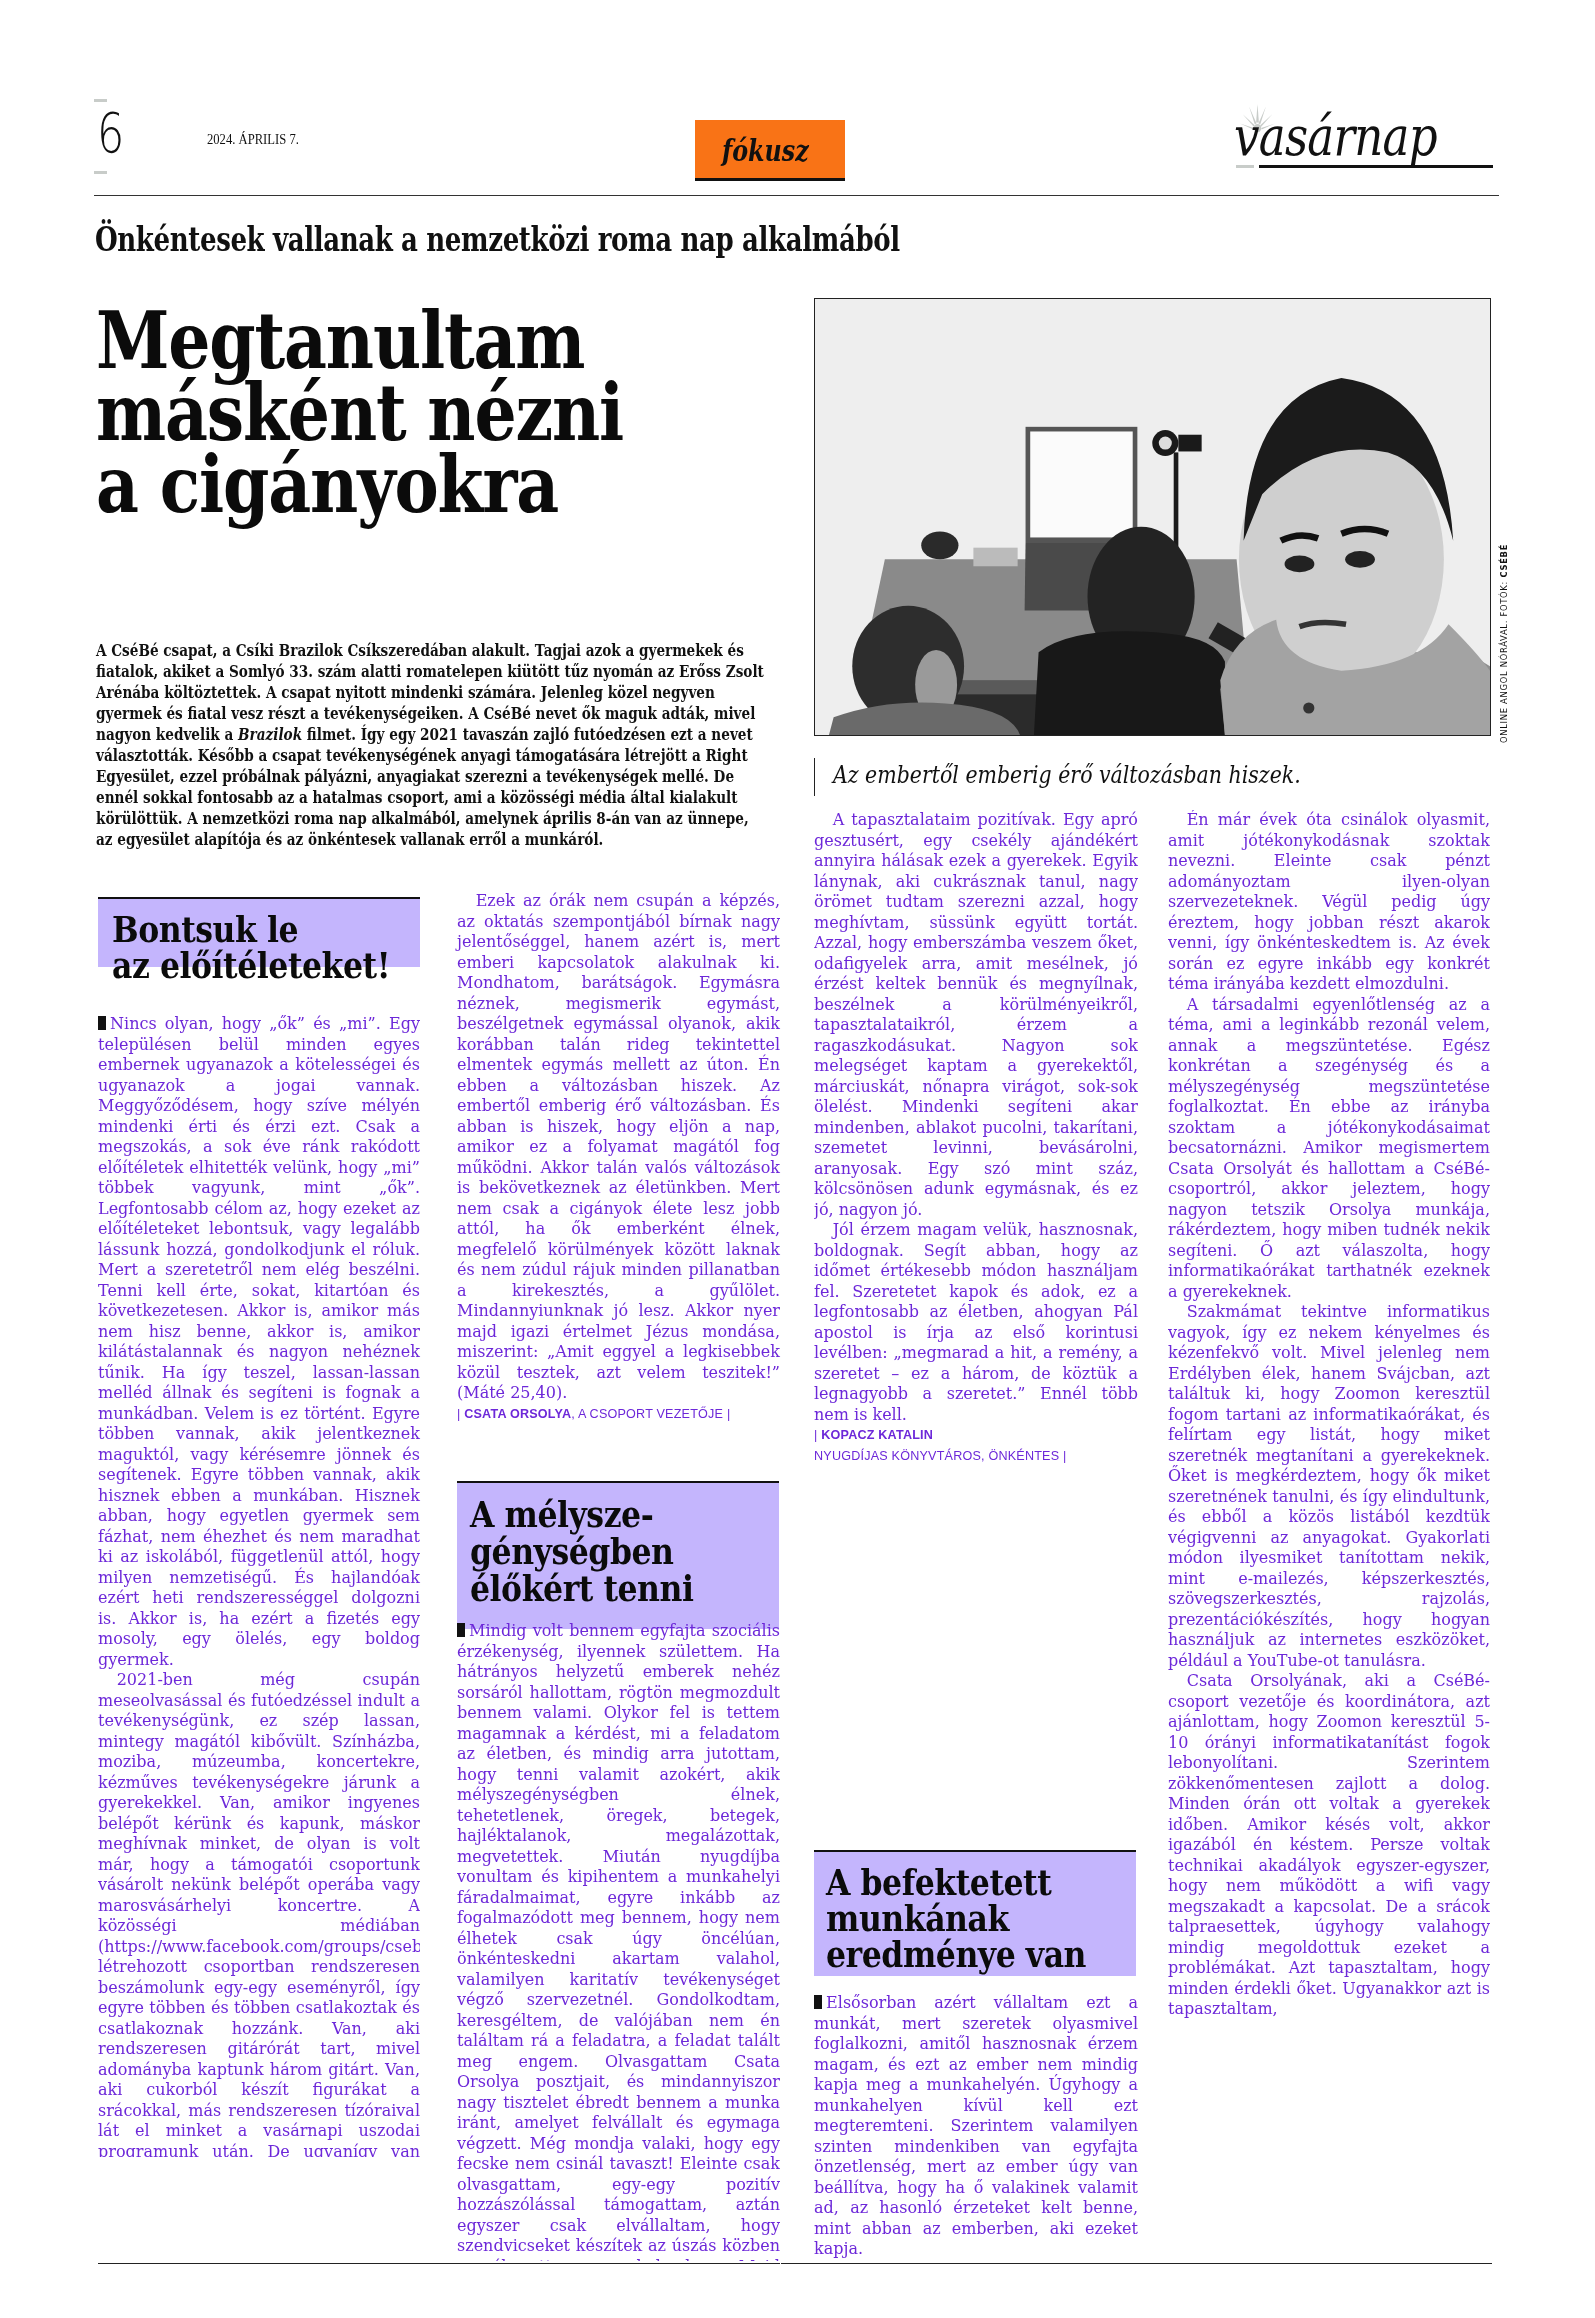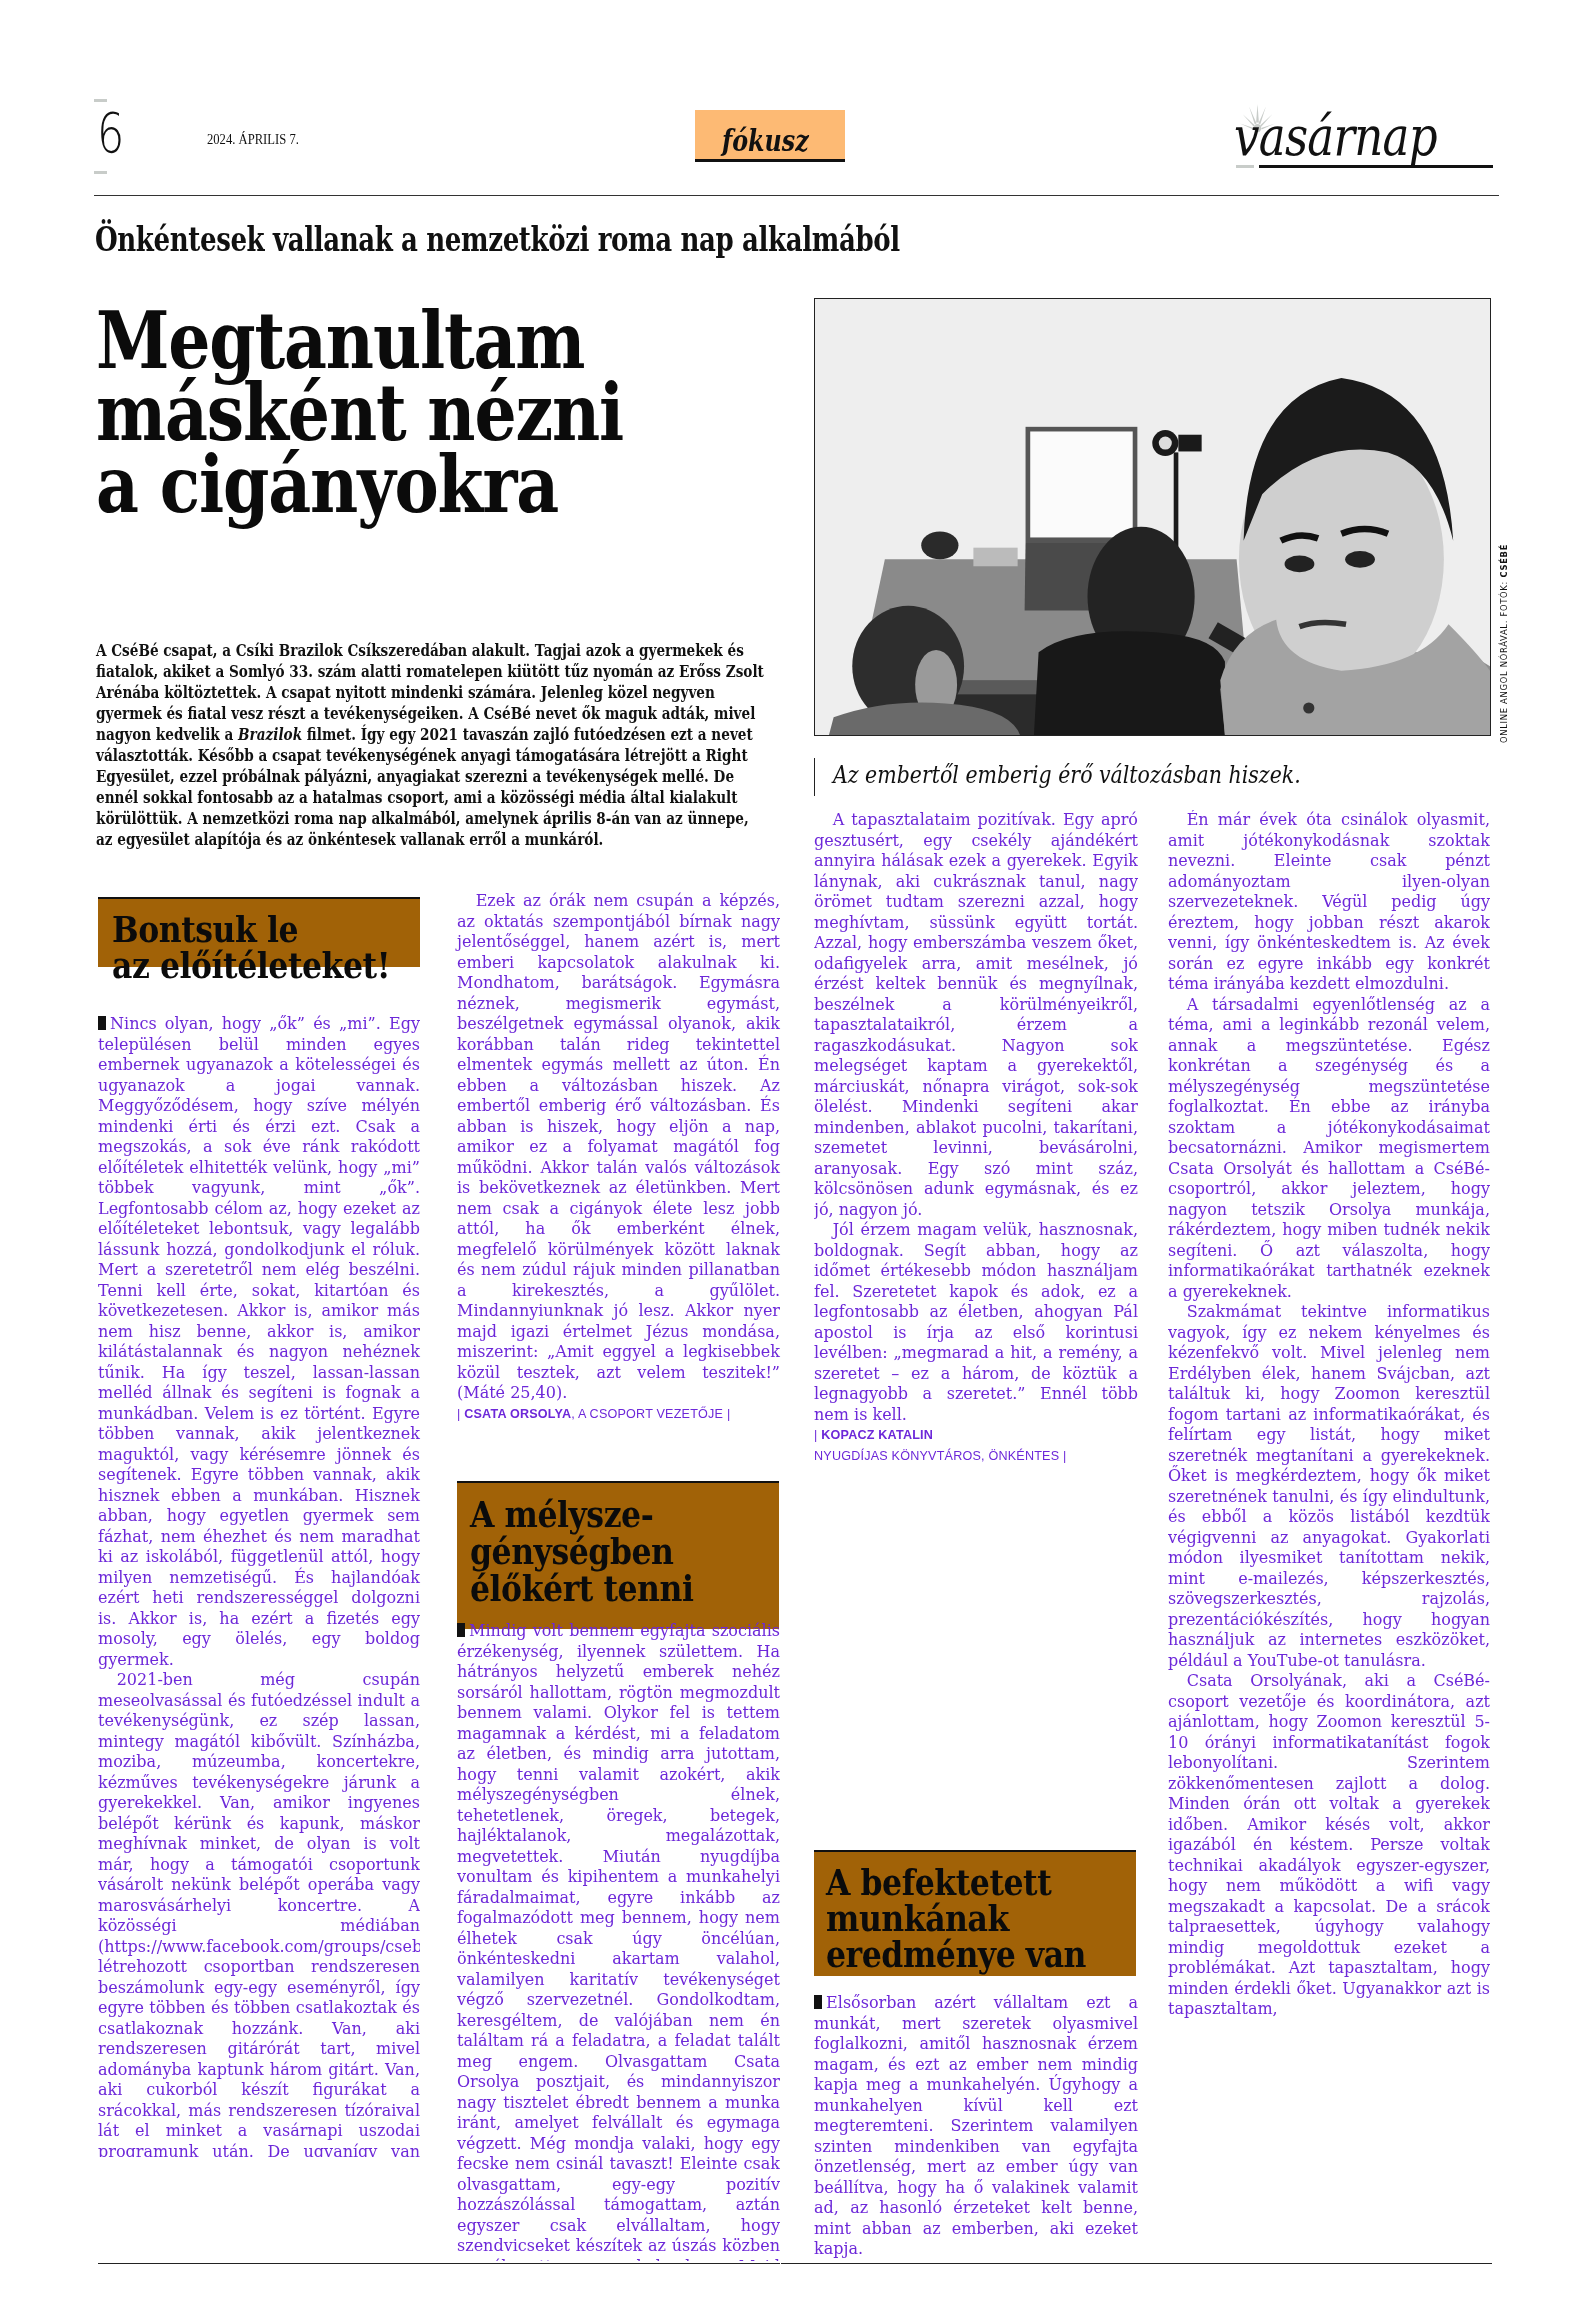"fókusz" .section-tab { background: #fdba74 -> #f97316; height: 52px -> 61px; top: 110px -> 120px }
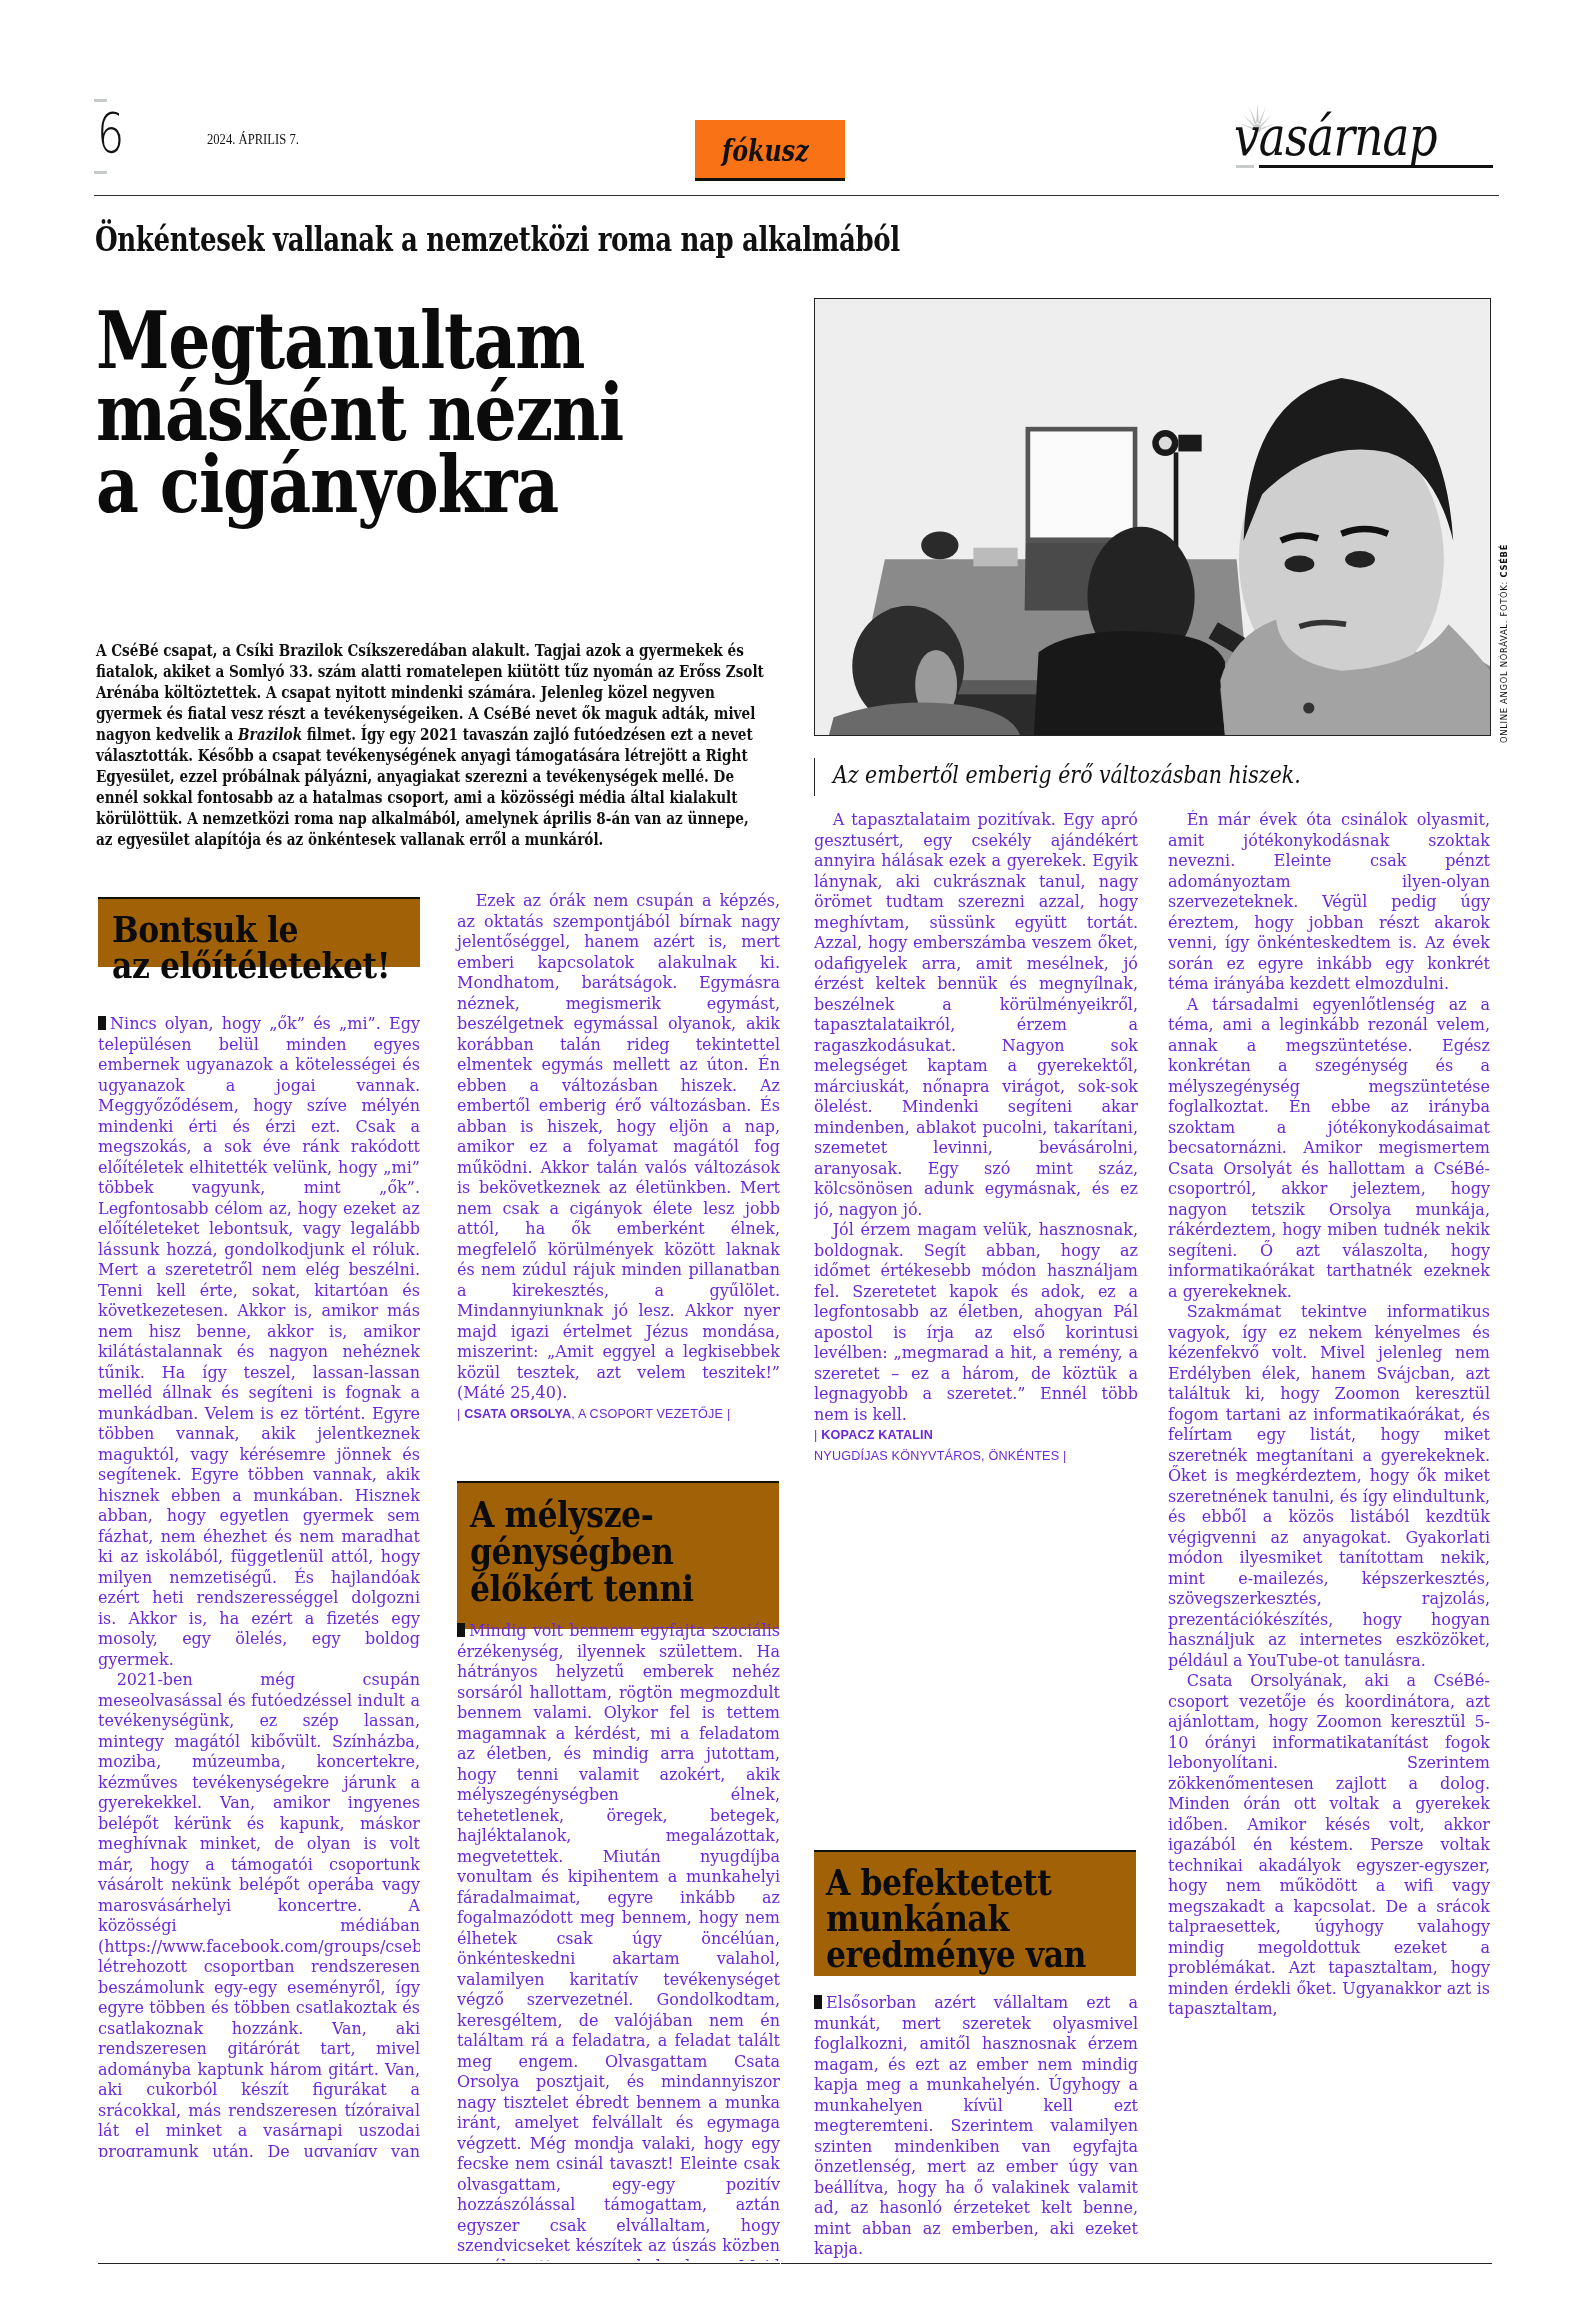"Bontsuk le" .subhead { background: #a16207 -> #c4b5fd }
